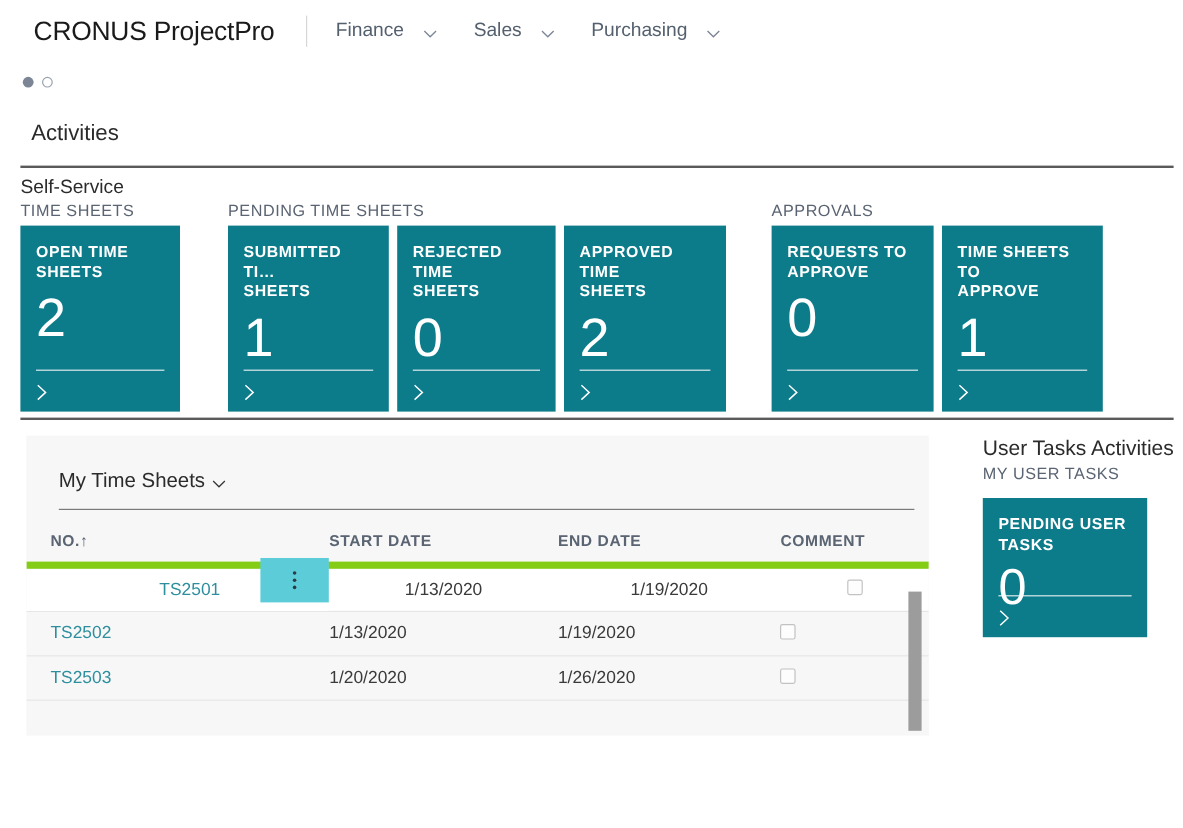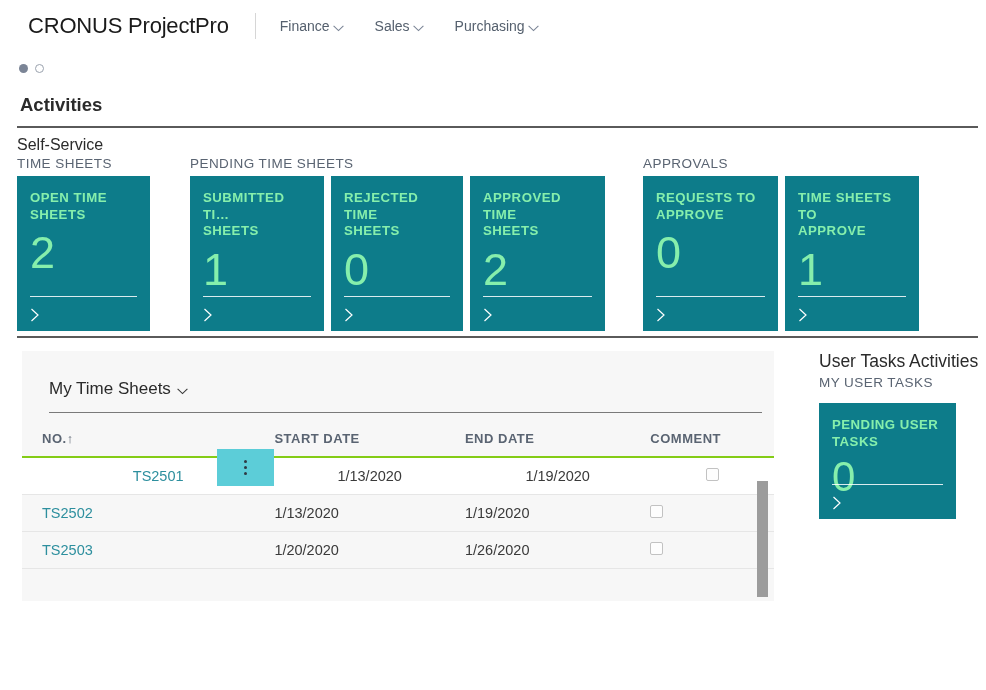"Finance" .nav-item { font-size: 14px -> 16px; gap: 3px -> 16px }
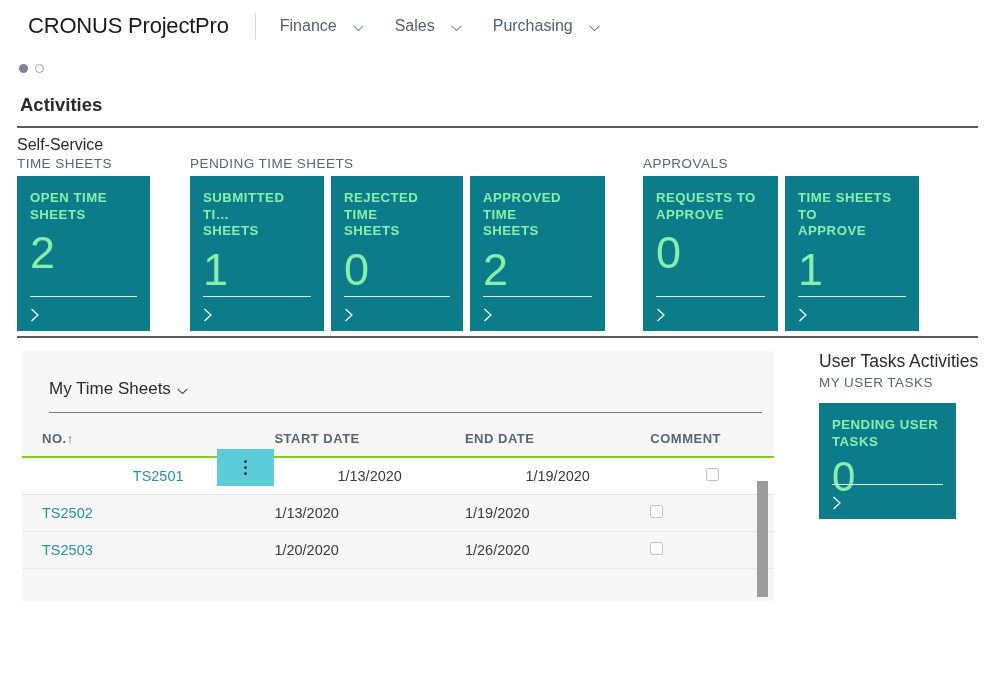"Activities" .section-title { font-weight: 700 -> 400; margin: 3px -> 9px }
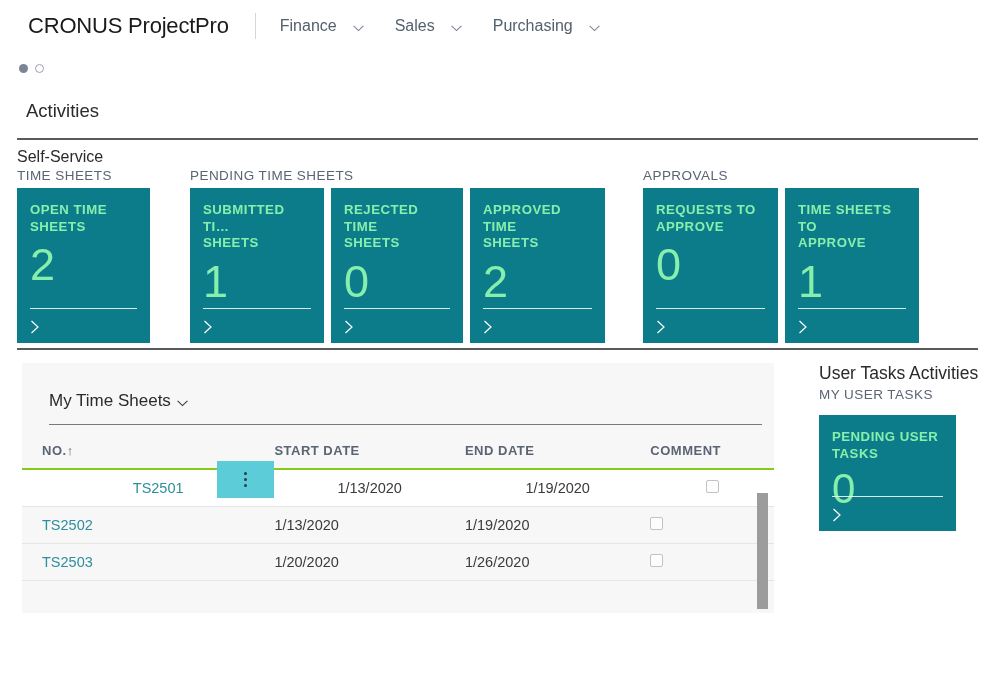"OPEN TIME" .tile { color: #86efac -> #ffffff }
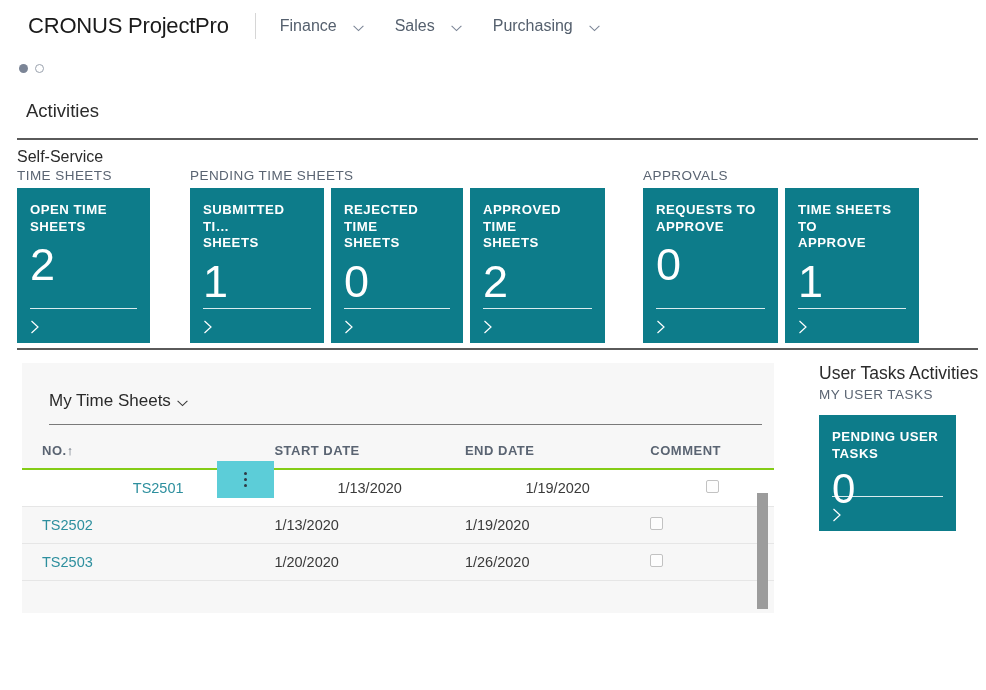"NO.↑" table.grid th { border-bottom: 2px solid #84cc16 -> 6px solid #84cc16 }
